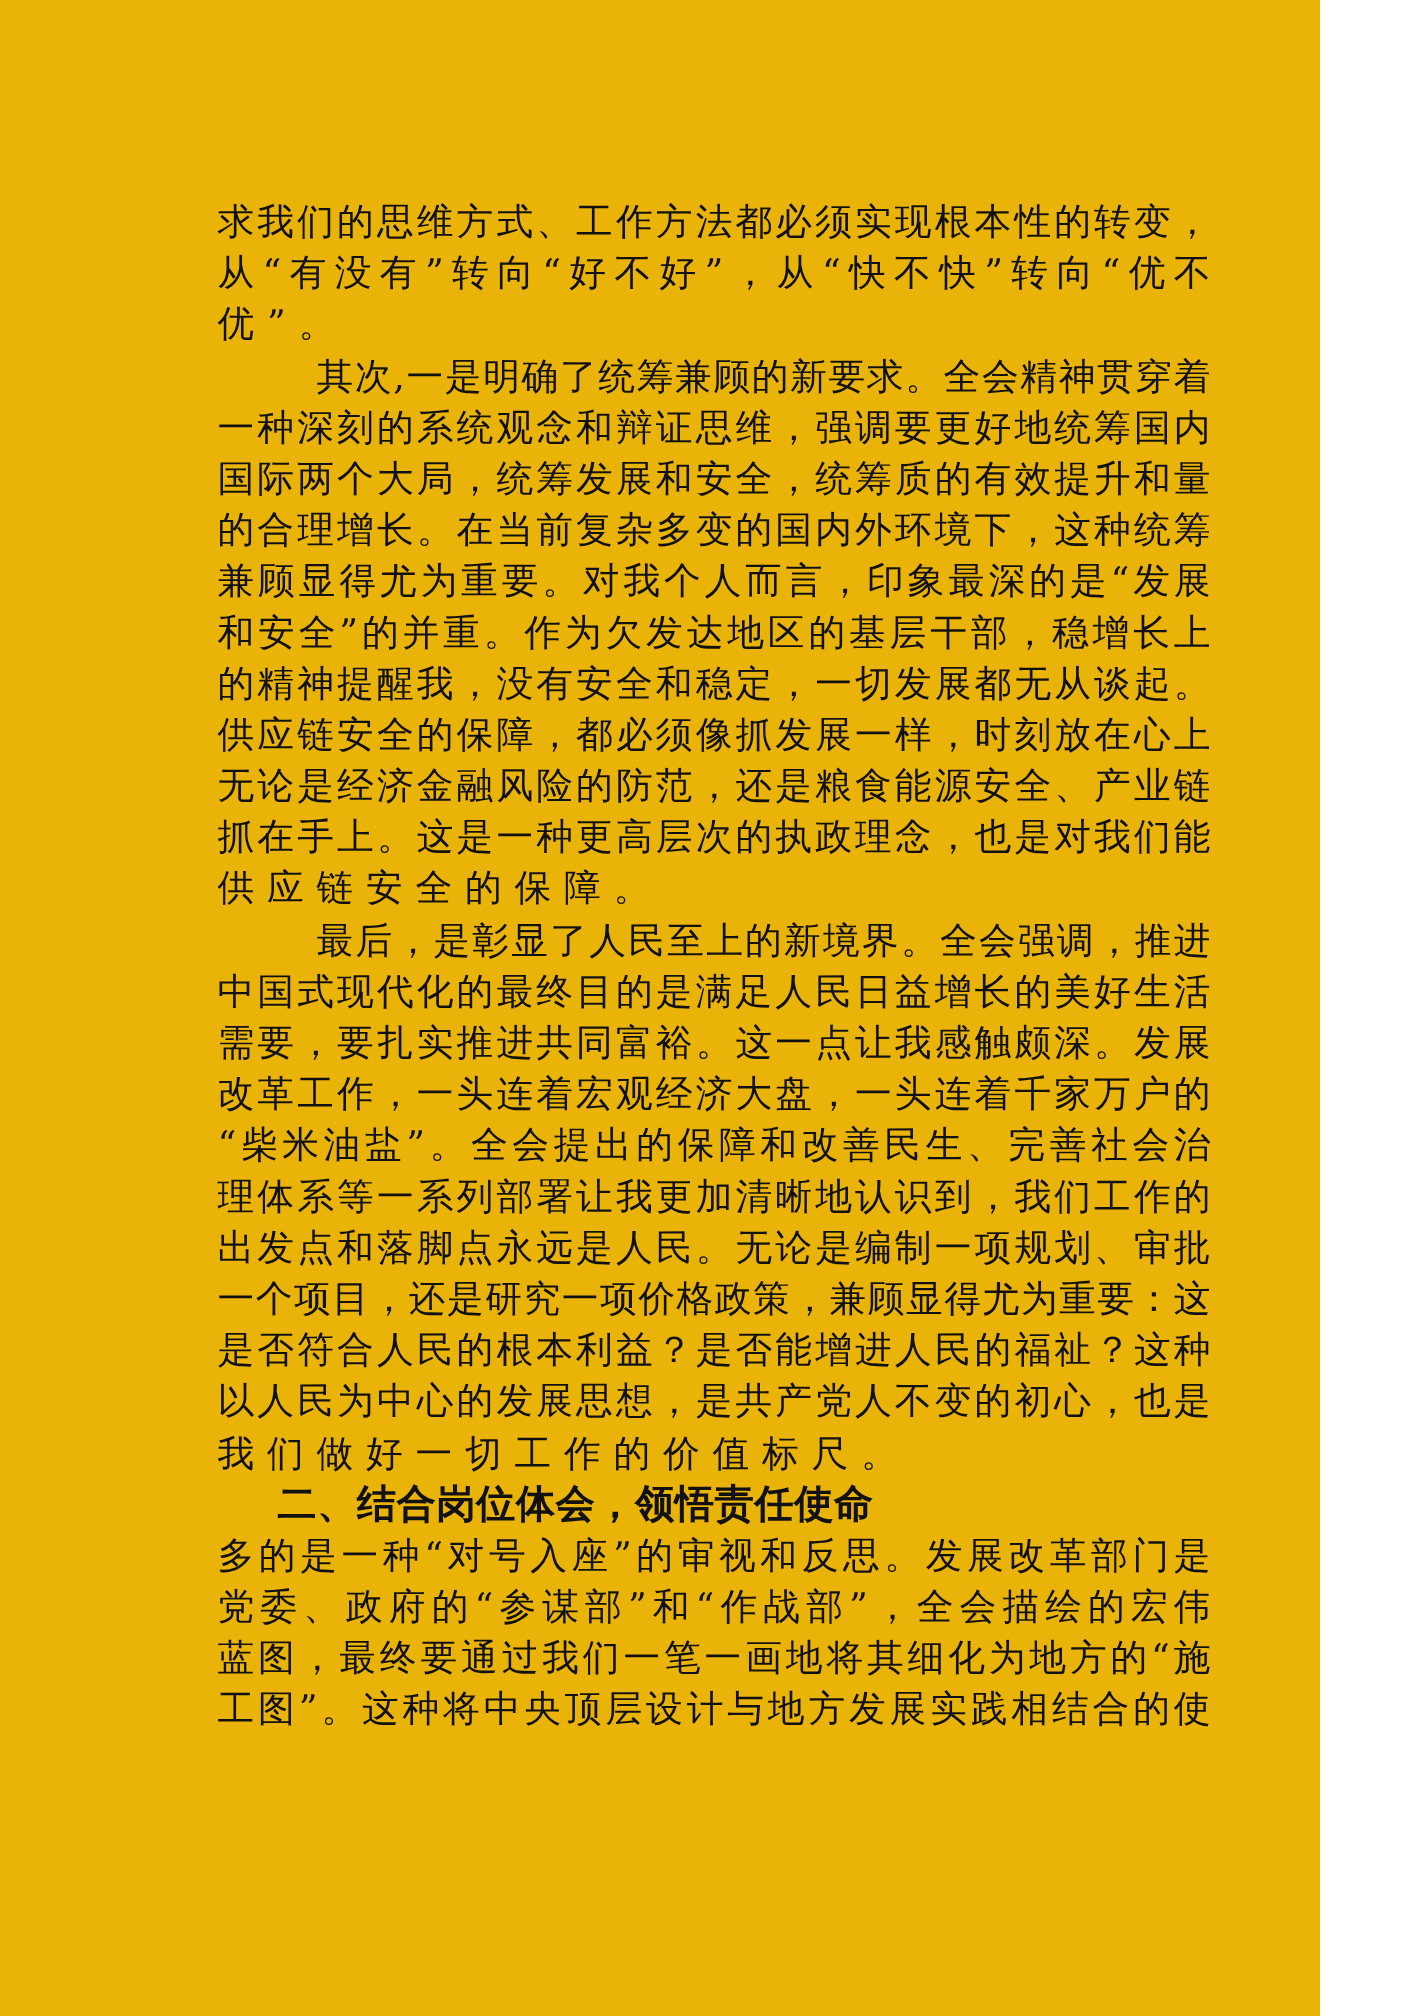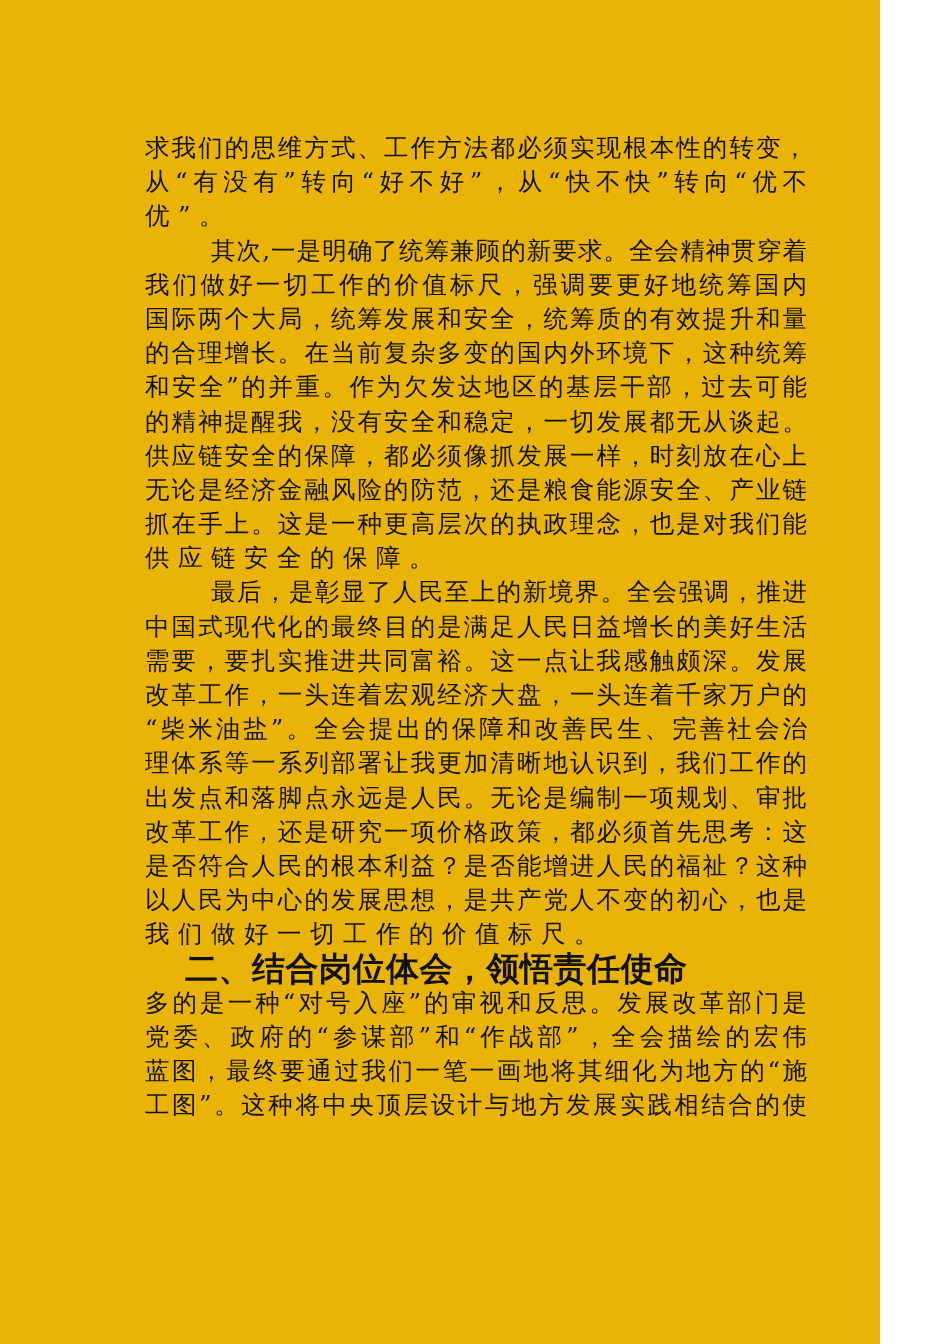"我们做好一切工作的价值标尺，强调要更好地统筹国内" div.line { text: 我们做好一切工作的价值标尺 -> 一种深刻的系统观念和辩证思维 }
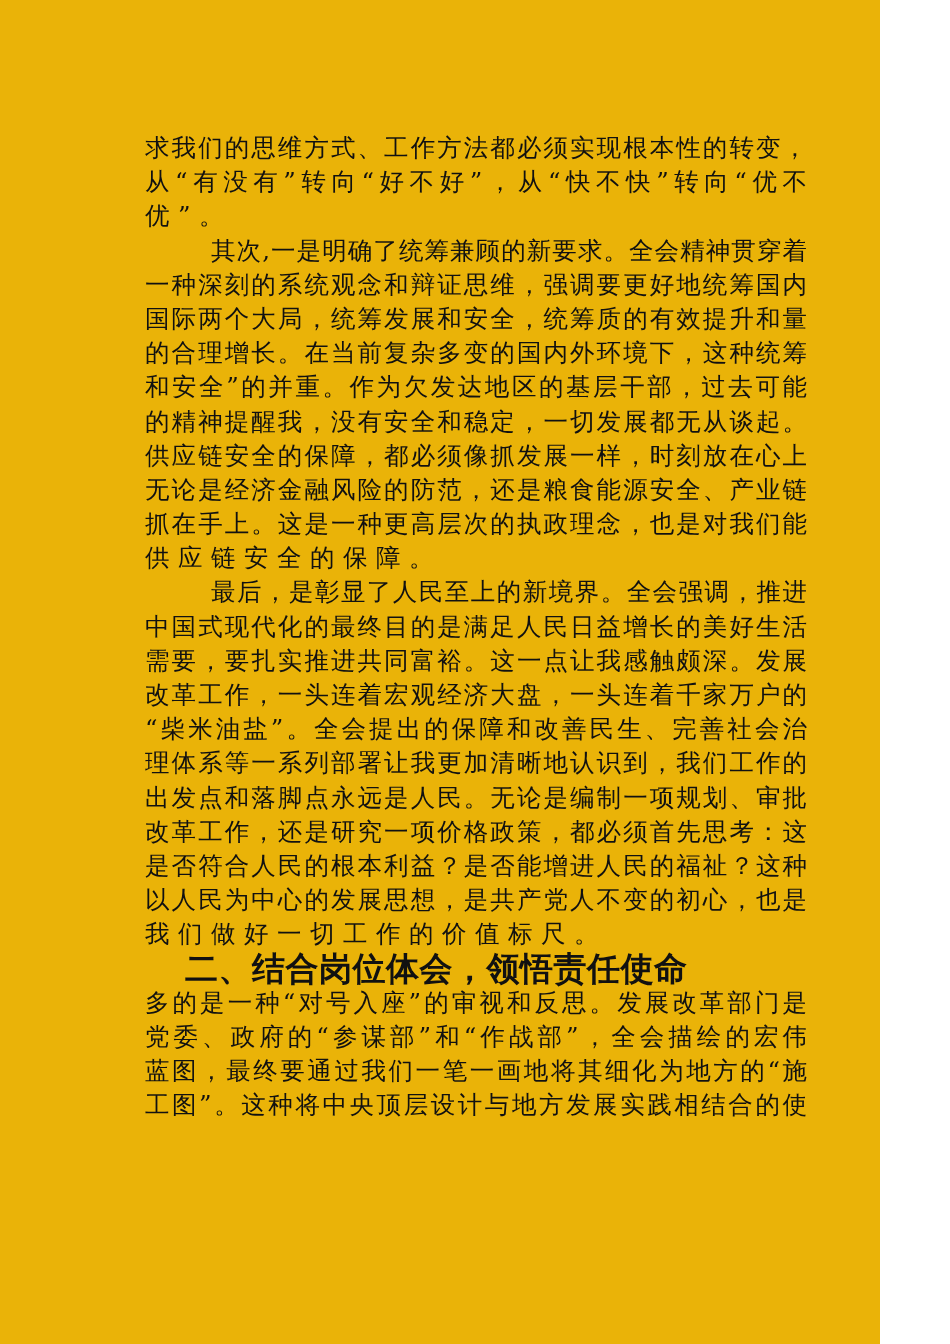"兼顾显得尤为重要。对我个人而言，印象最深的是“发展" div.line { html: none -> <div>兼顾显得尤为重要。对我个人而言，印象最深的是“发展</div> }
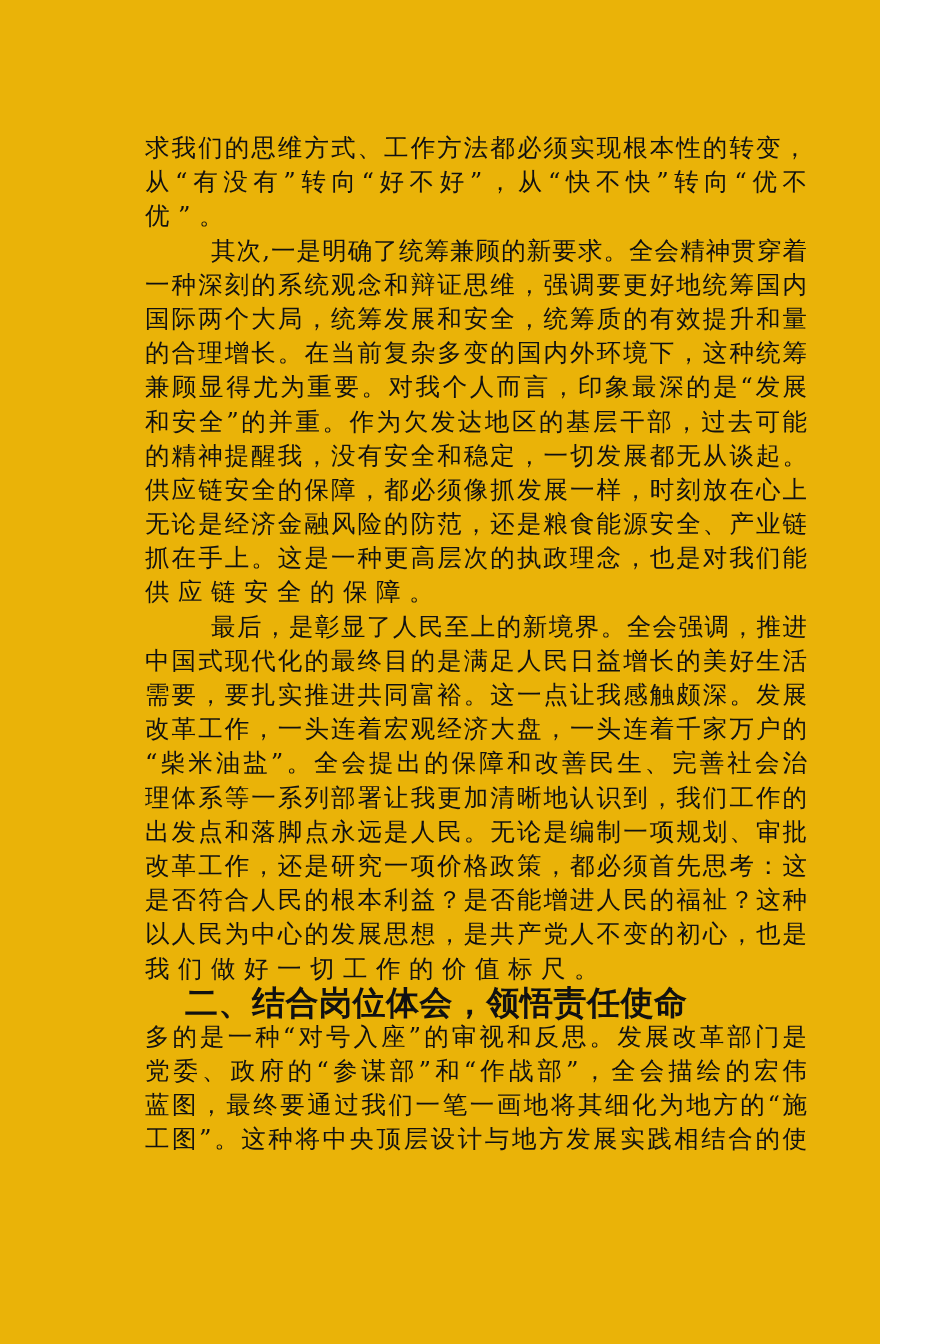"和安全”的并重。作为欠发达地区的基层干部，过去可能" div.line { text: 过去可能 -> 稳增长上 }
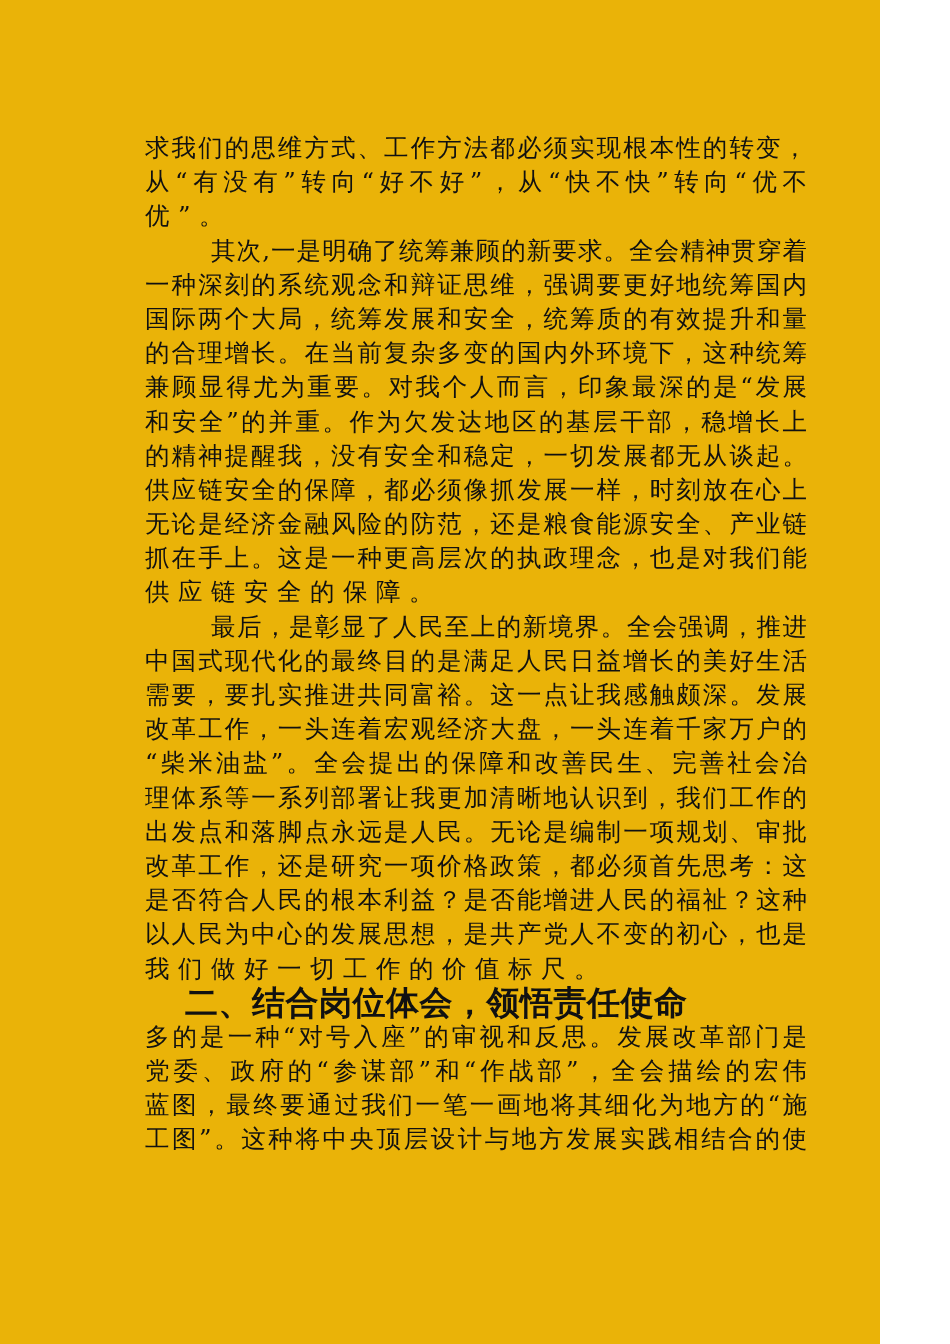"改革工作，还是研究一项价格政策，都必须首先思考：这" div.line { text: 改革工作，还是研究一项价格政策，都必须首先思考 -> 一个项目，还是研究一项价格政策，兼顾显得尤为重要 }
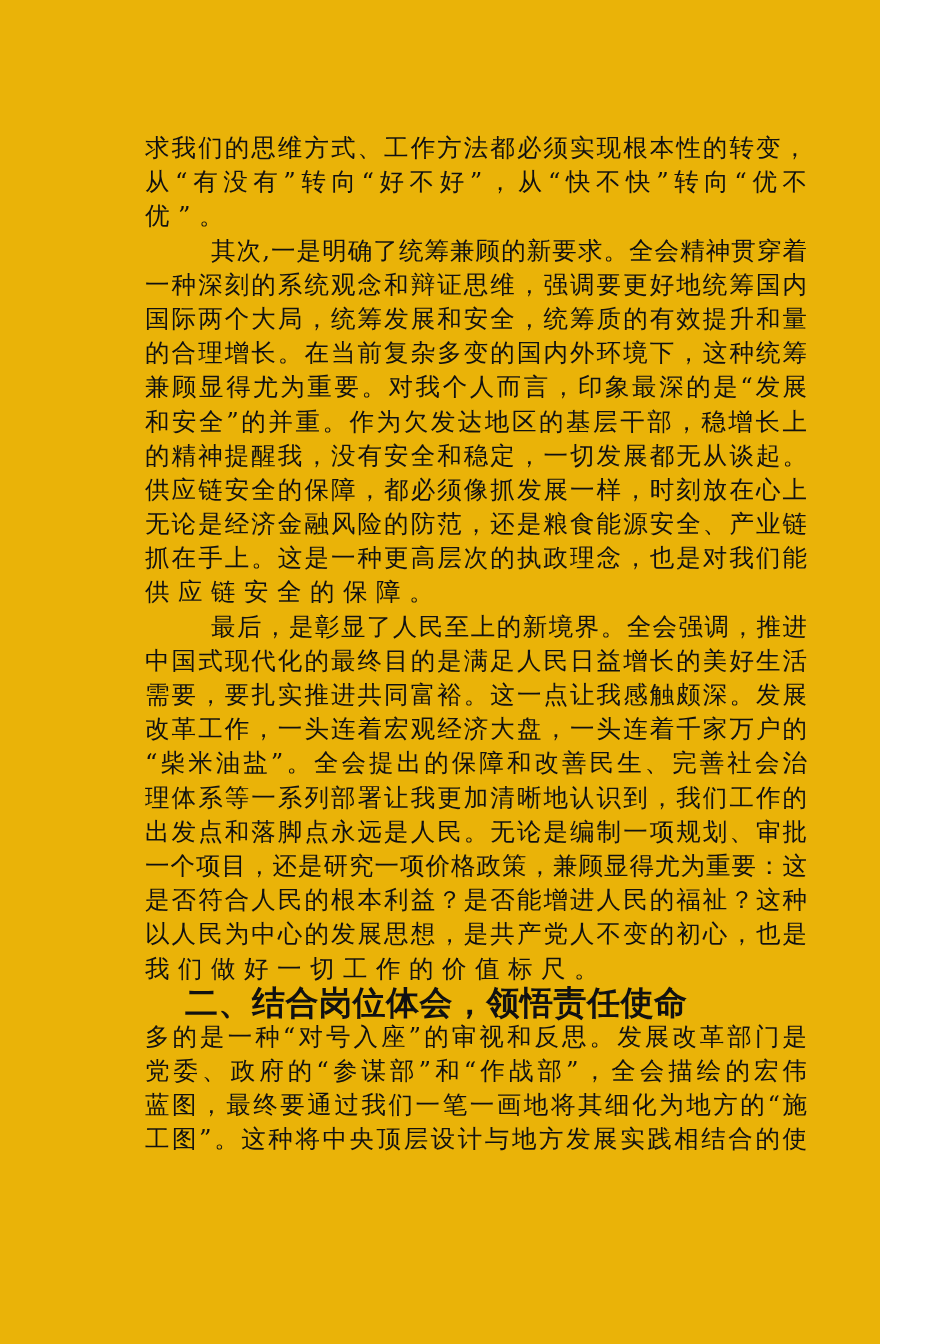"二、结合岗位体会，领悟责任使命" .line.heading { font-size: 33px -> 26px }
